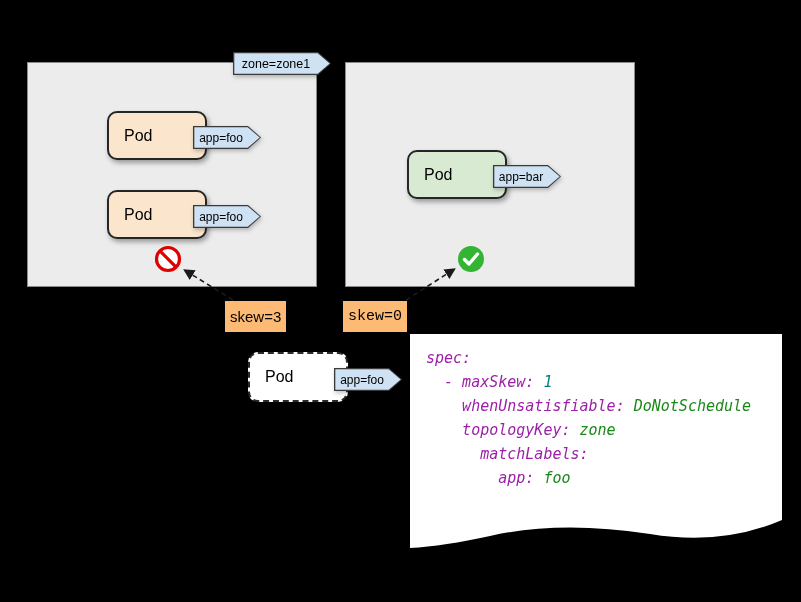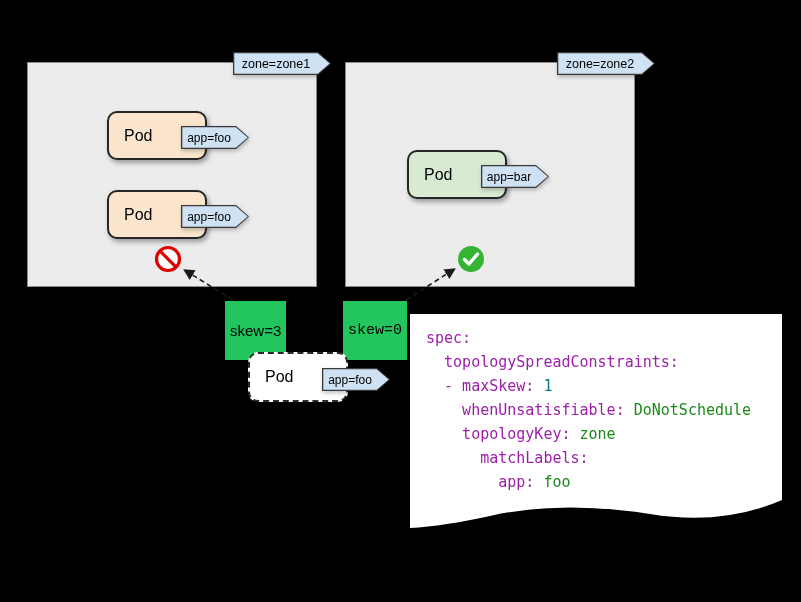"zone=zone2" div.tag { html: <div> <div></div> <div></div> <span>zone=zone2</span> </div> -> none }
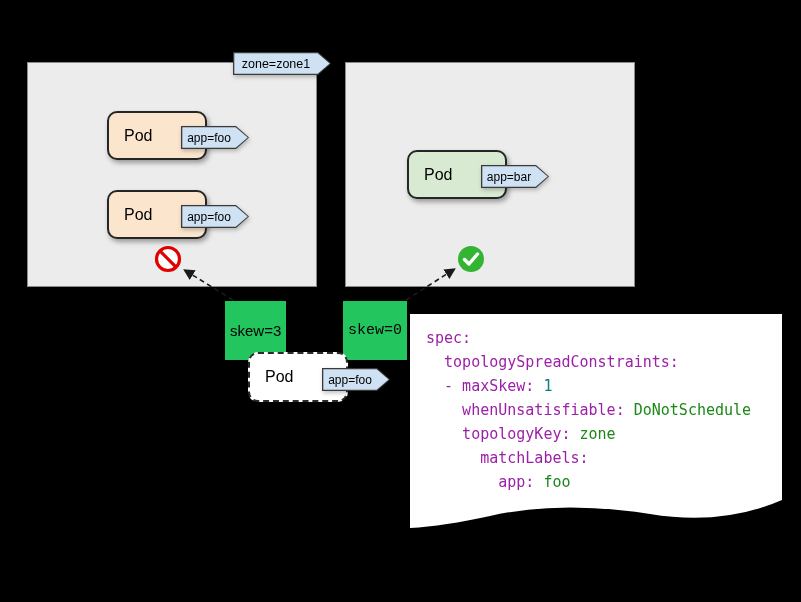"app=foo" .pod .tag { left: 72px -> 84px }
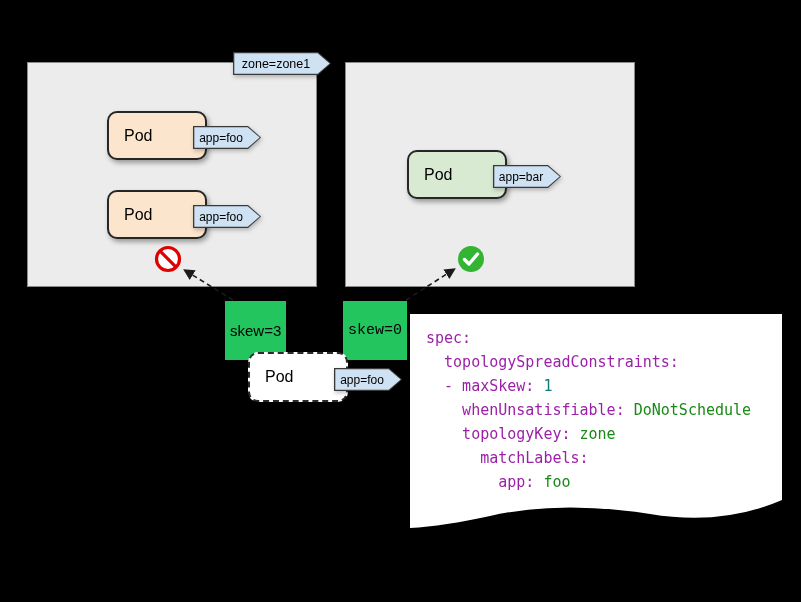"skew=3" .skew { background: #22c55e -> #fdba74; padding: 20px 5px -> 6px 5px }
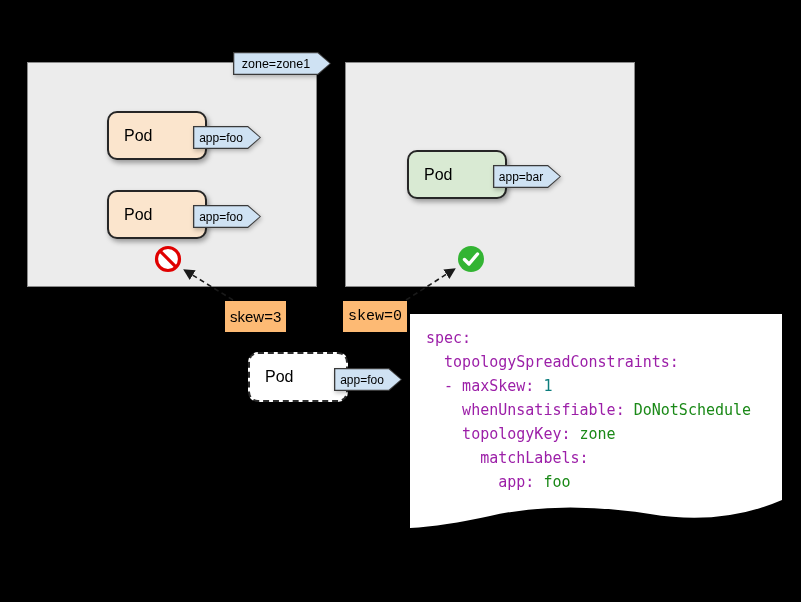"spec:" .code-block { font-style: none -> italic; top: 314px -> 334px }
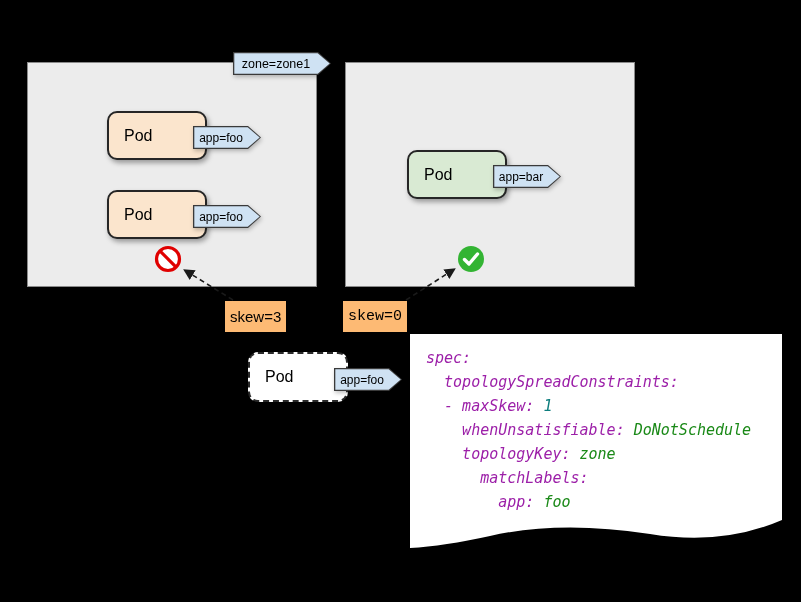"topologySpreadConstraints:" div.code-line { html: <div><span> topologySpreadConstraints:</span></div> -> none }
